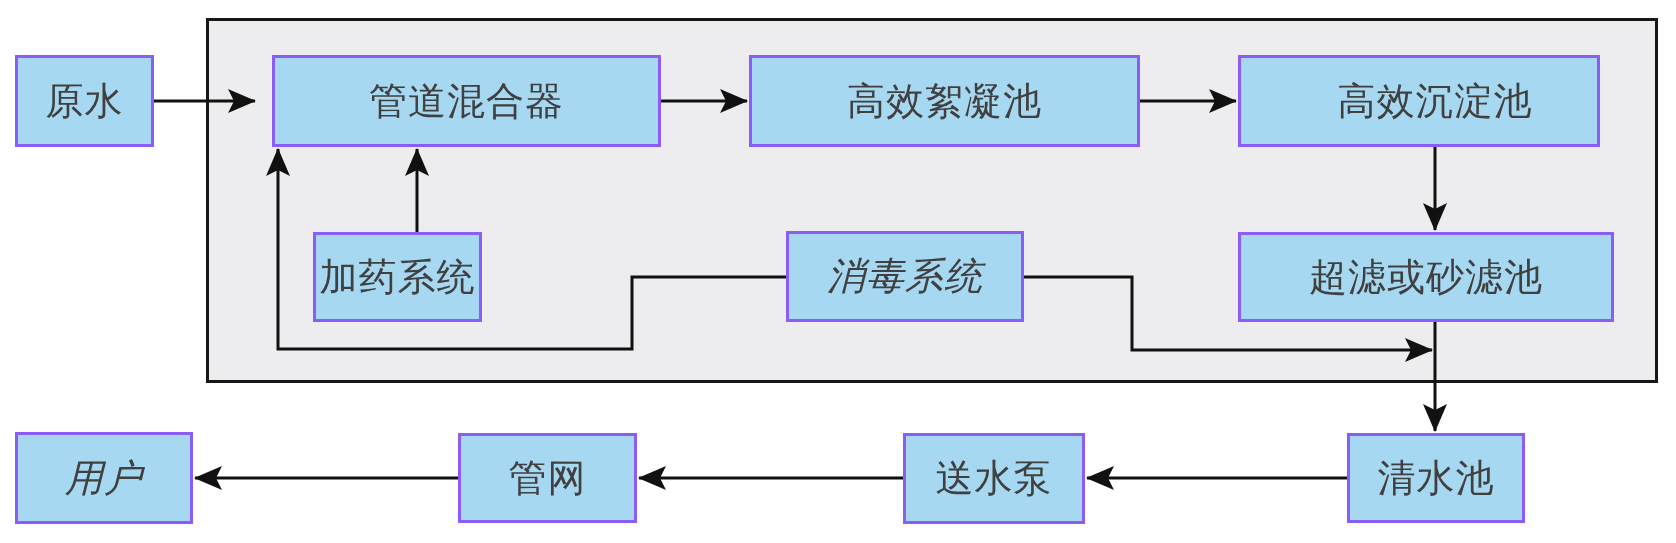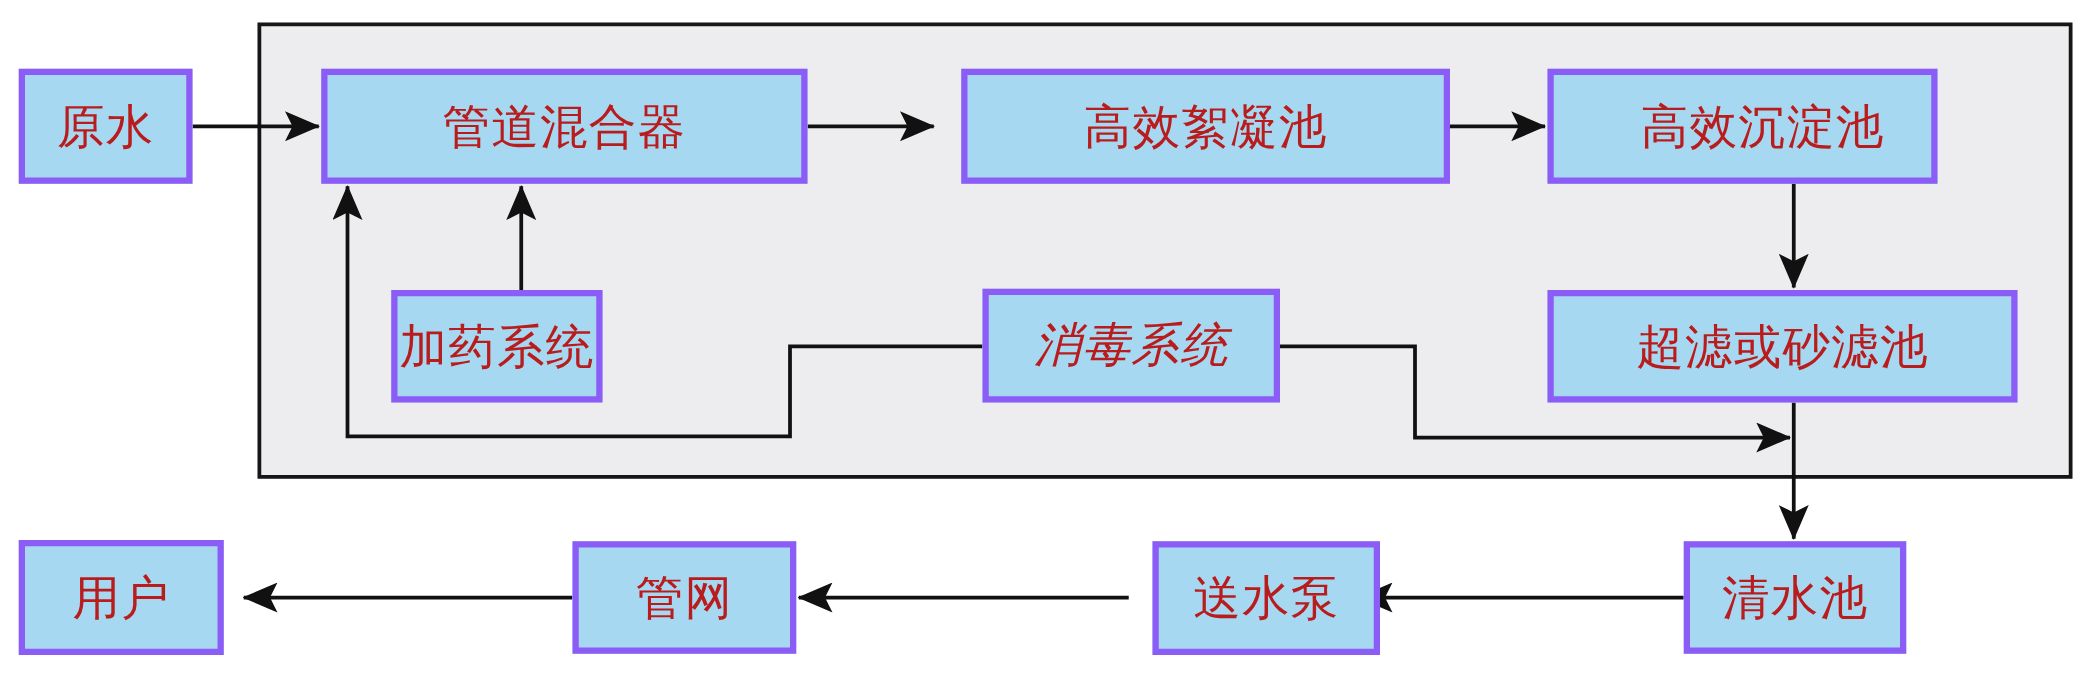"原水" .node { border: 5px solid #8b5cf6 -> 3px solid #8b5cf6; color: #b91c1c -> #404040 }
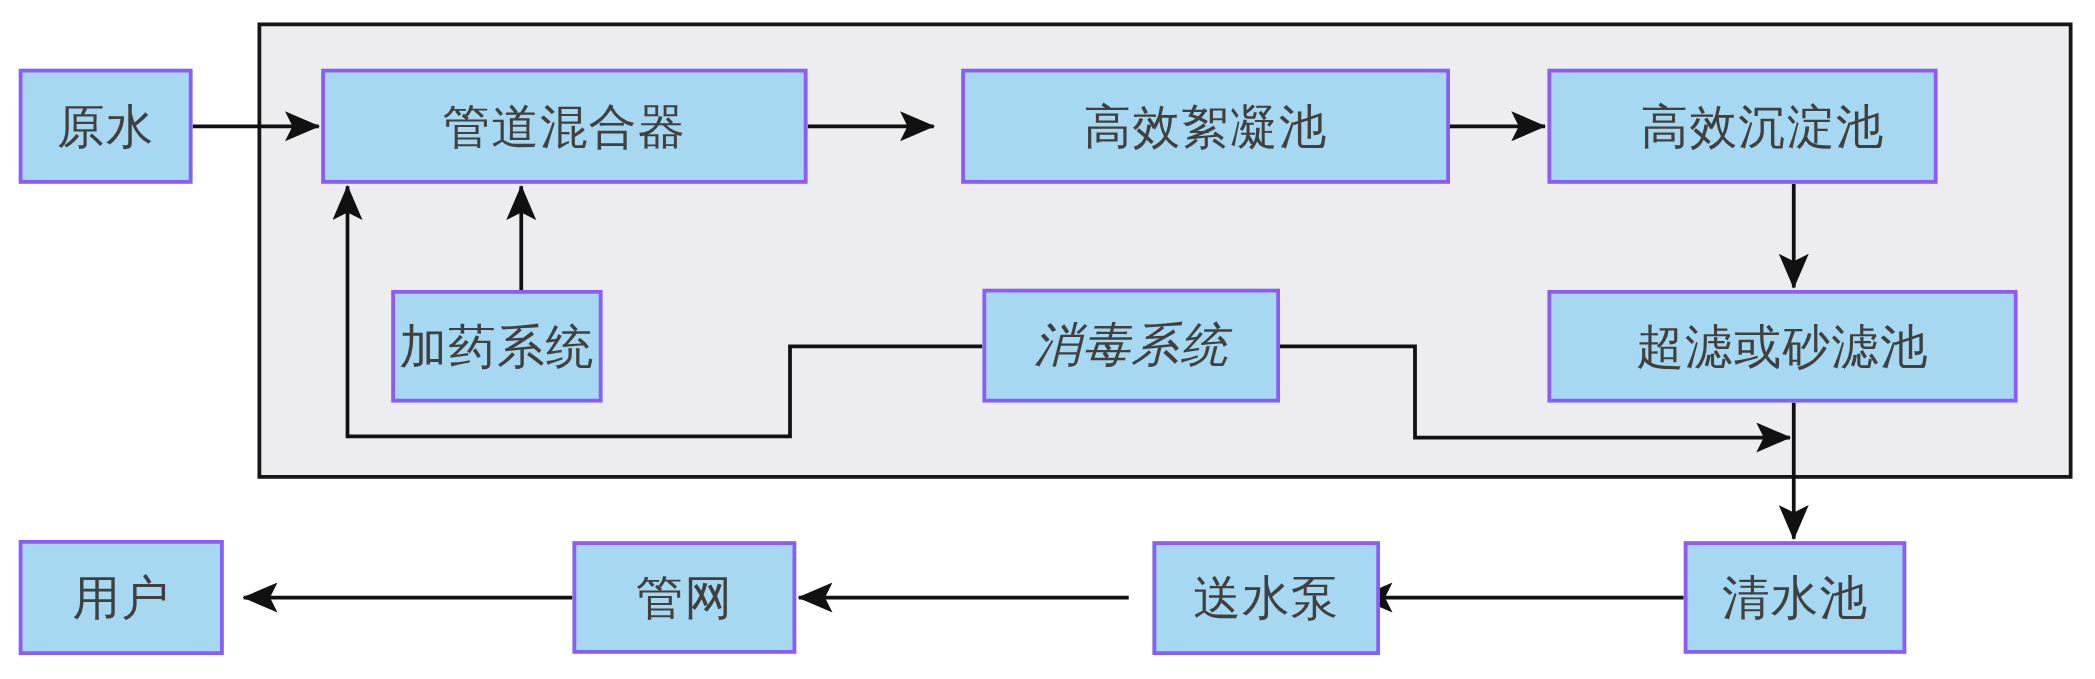"管道混合器" .n-mixer { left: 257px -> 272px }
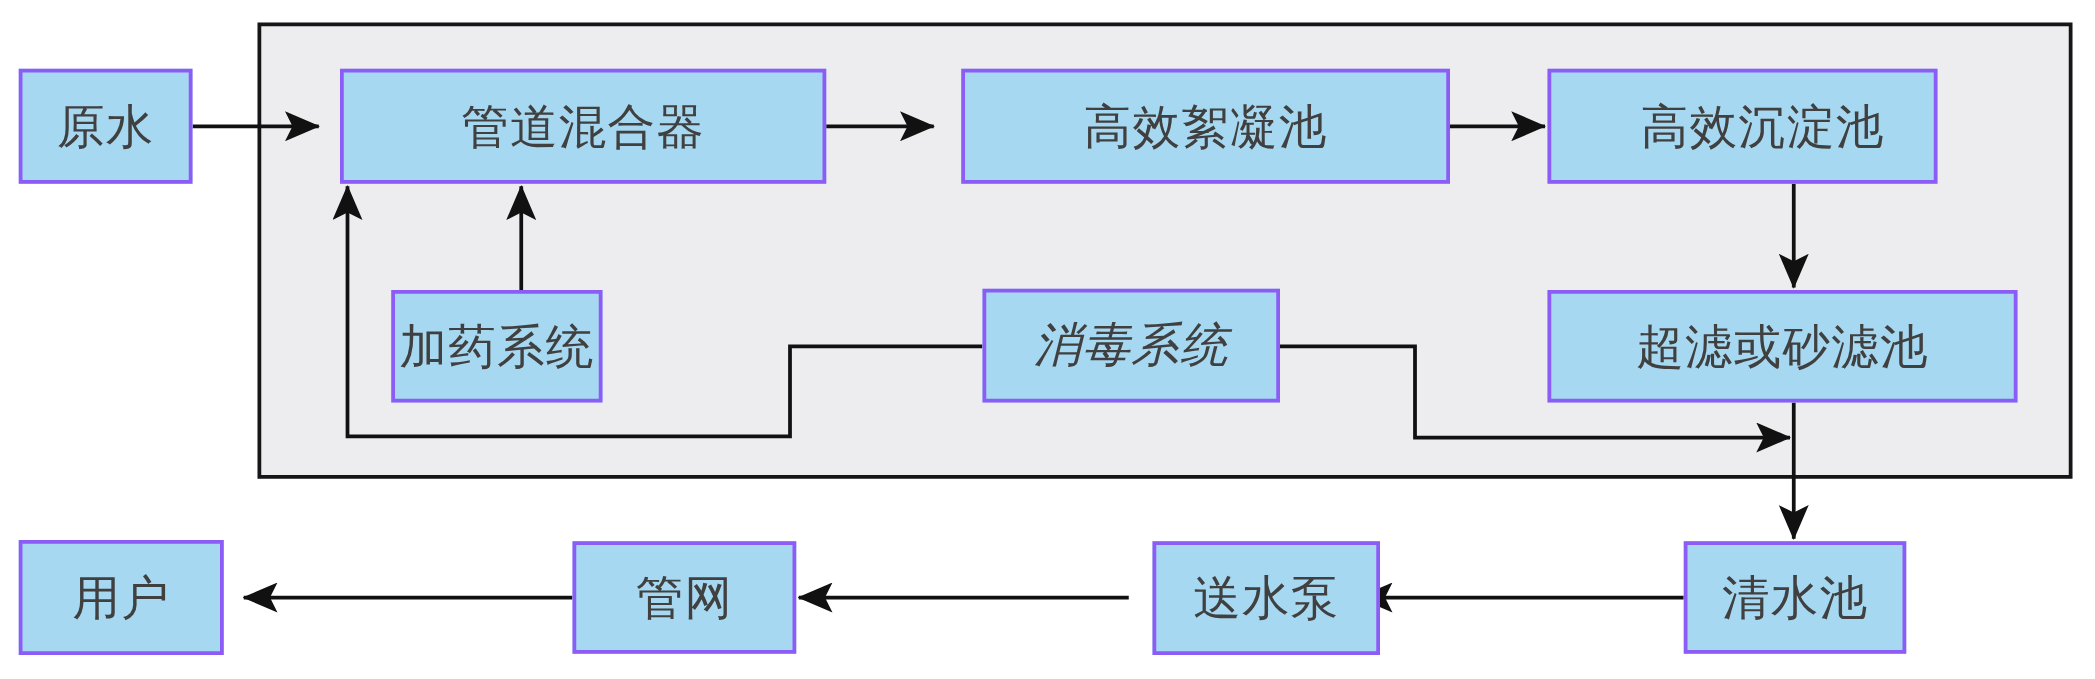"高效絮凝池" .n-floc { margin-left: 20px -> none }
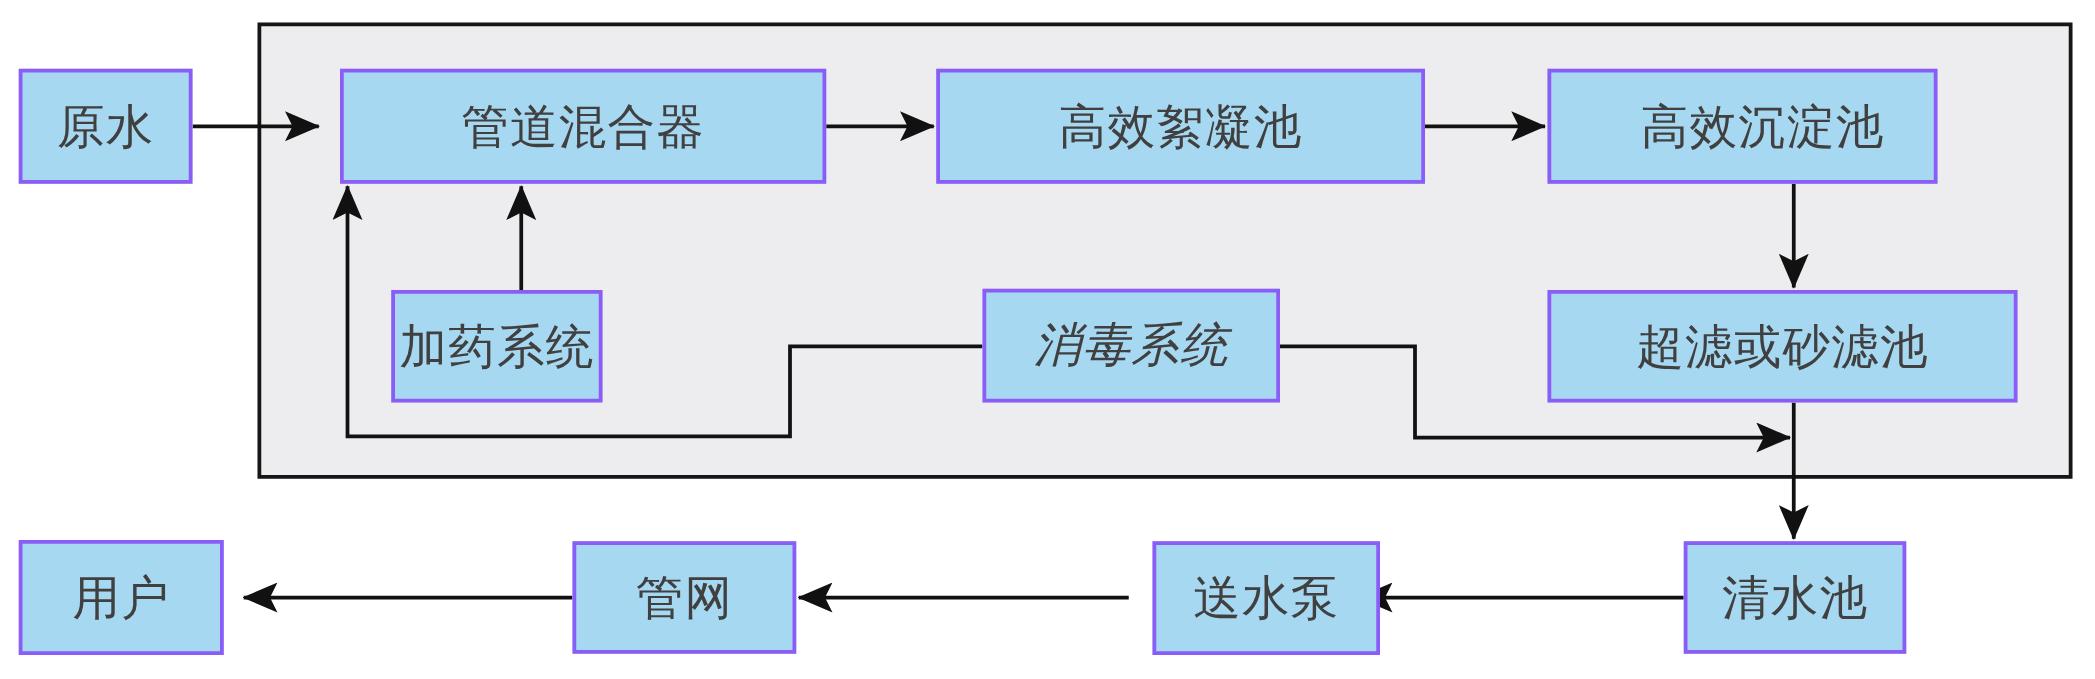"高效沉淀池" .n-sed { width: 312px -> 362px }
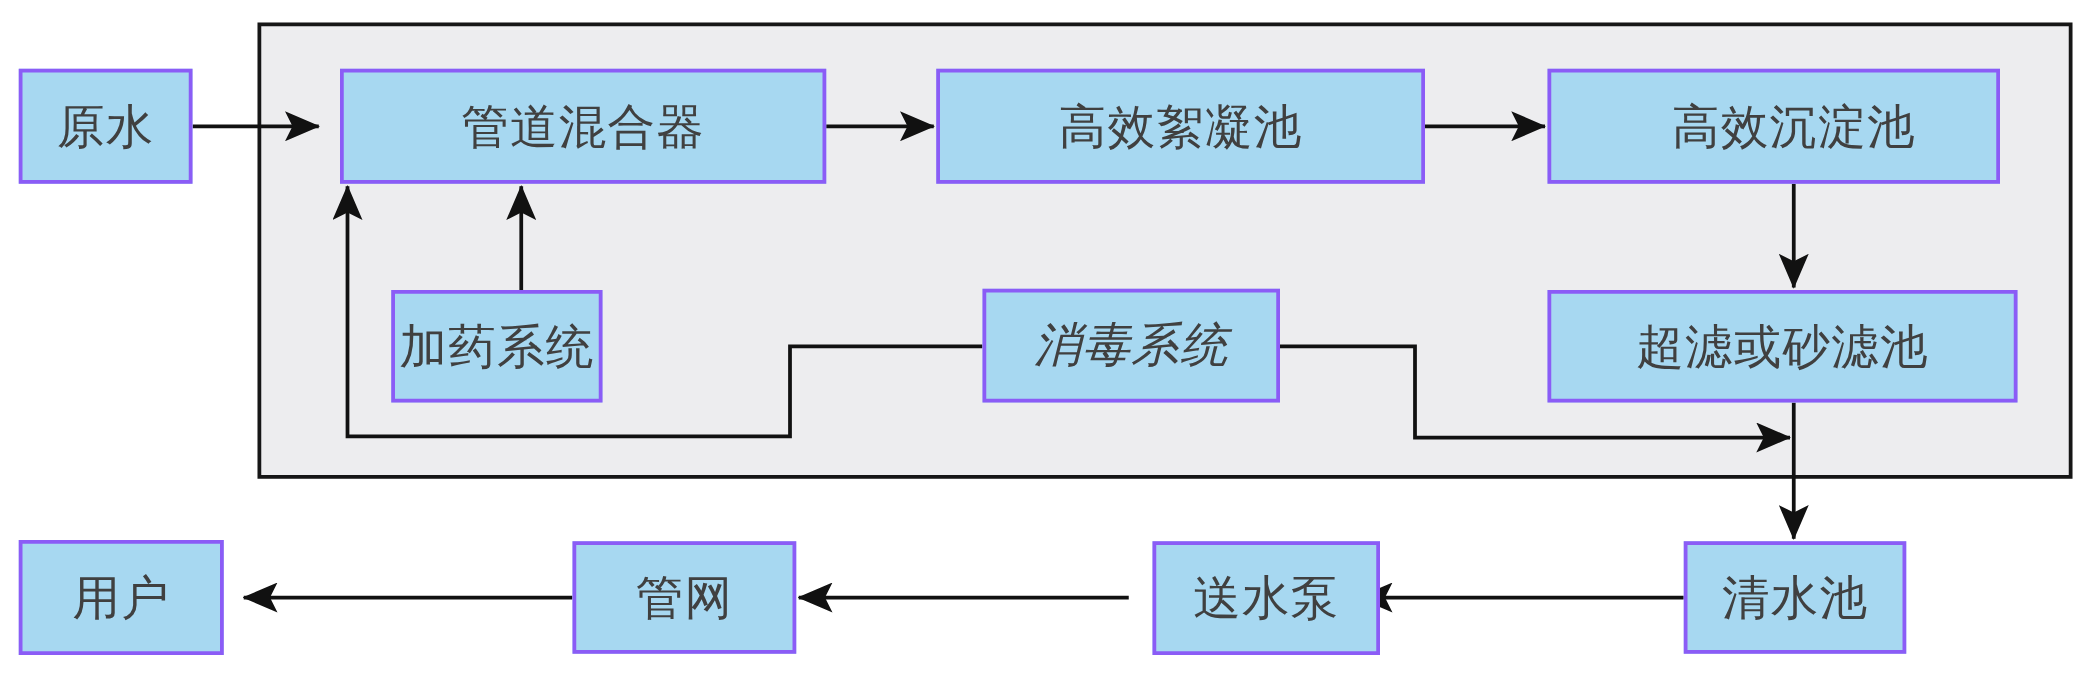"用户" .n-users { font-style: none -> italic; width: 164px -> 178px }
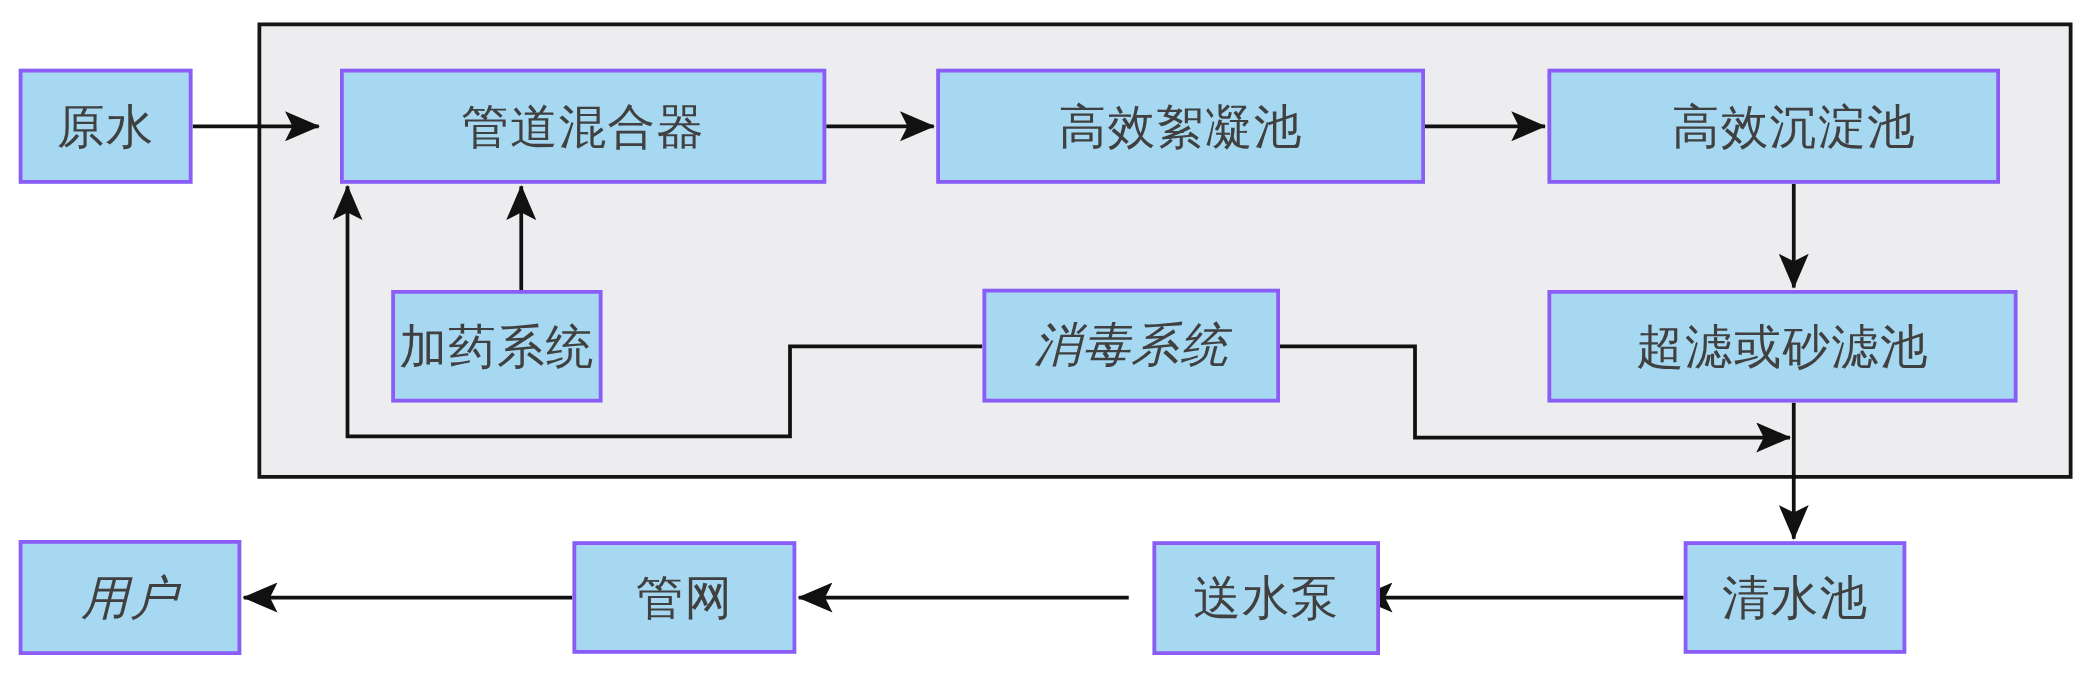"送水泵" .n-pump { margin-left: 19px -> none }
